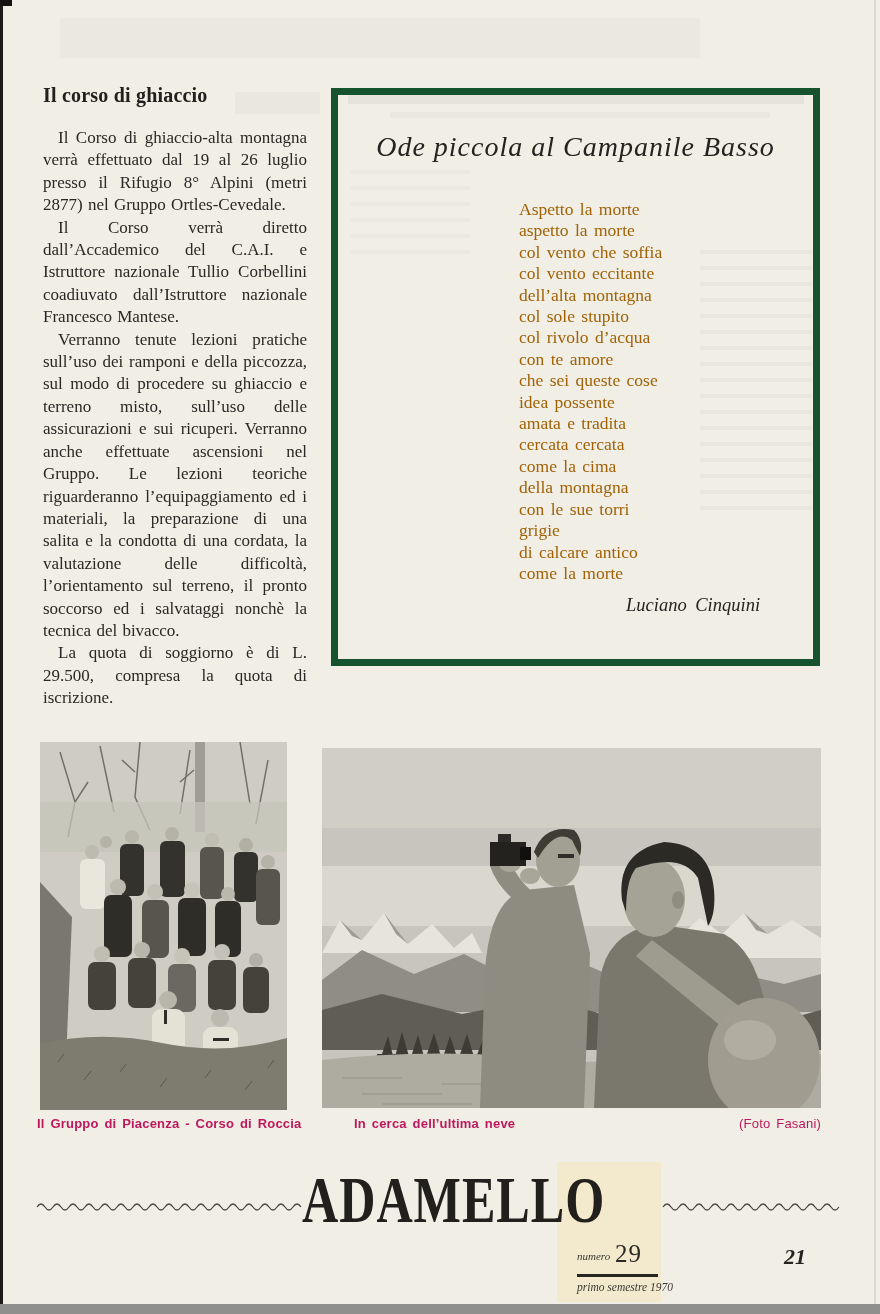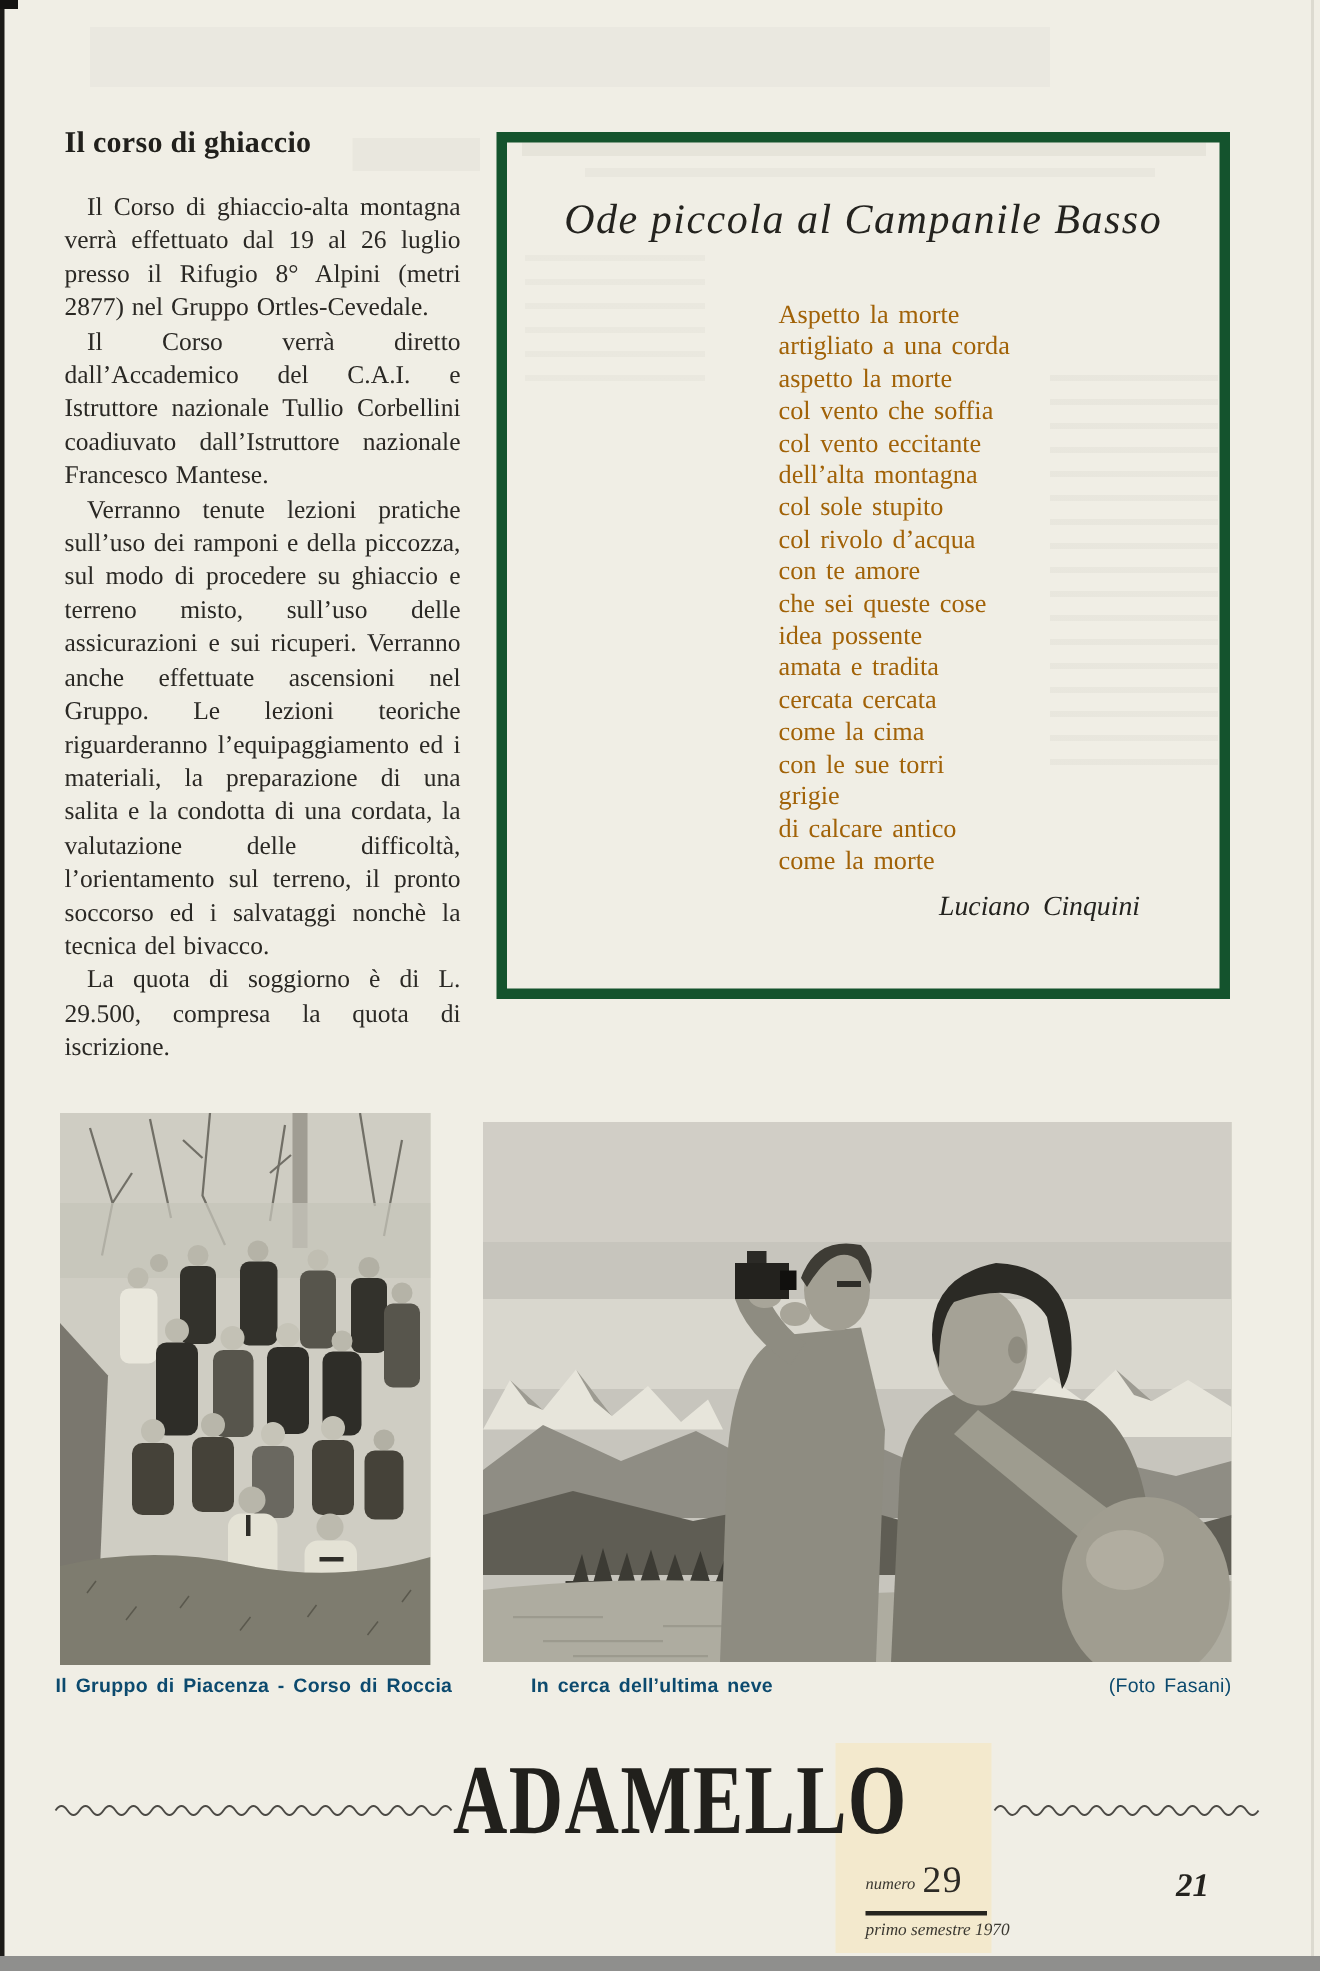"artigliato a una corda" div.poem-line { html: <div>artigliato a una corda</div> -> none }
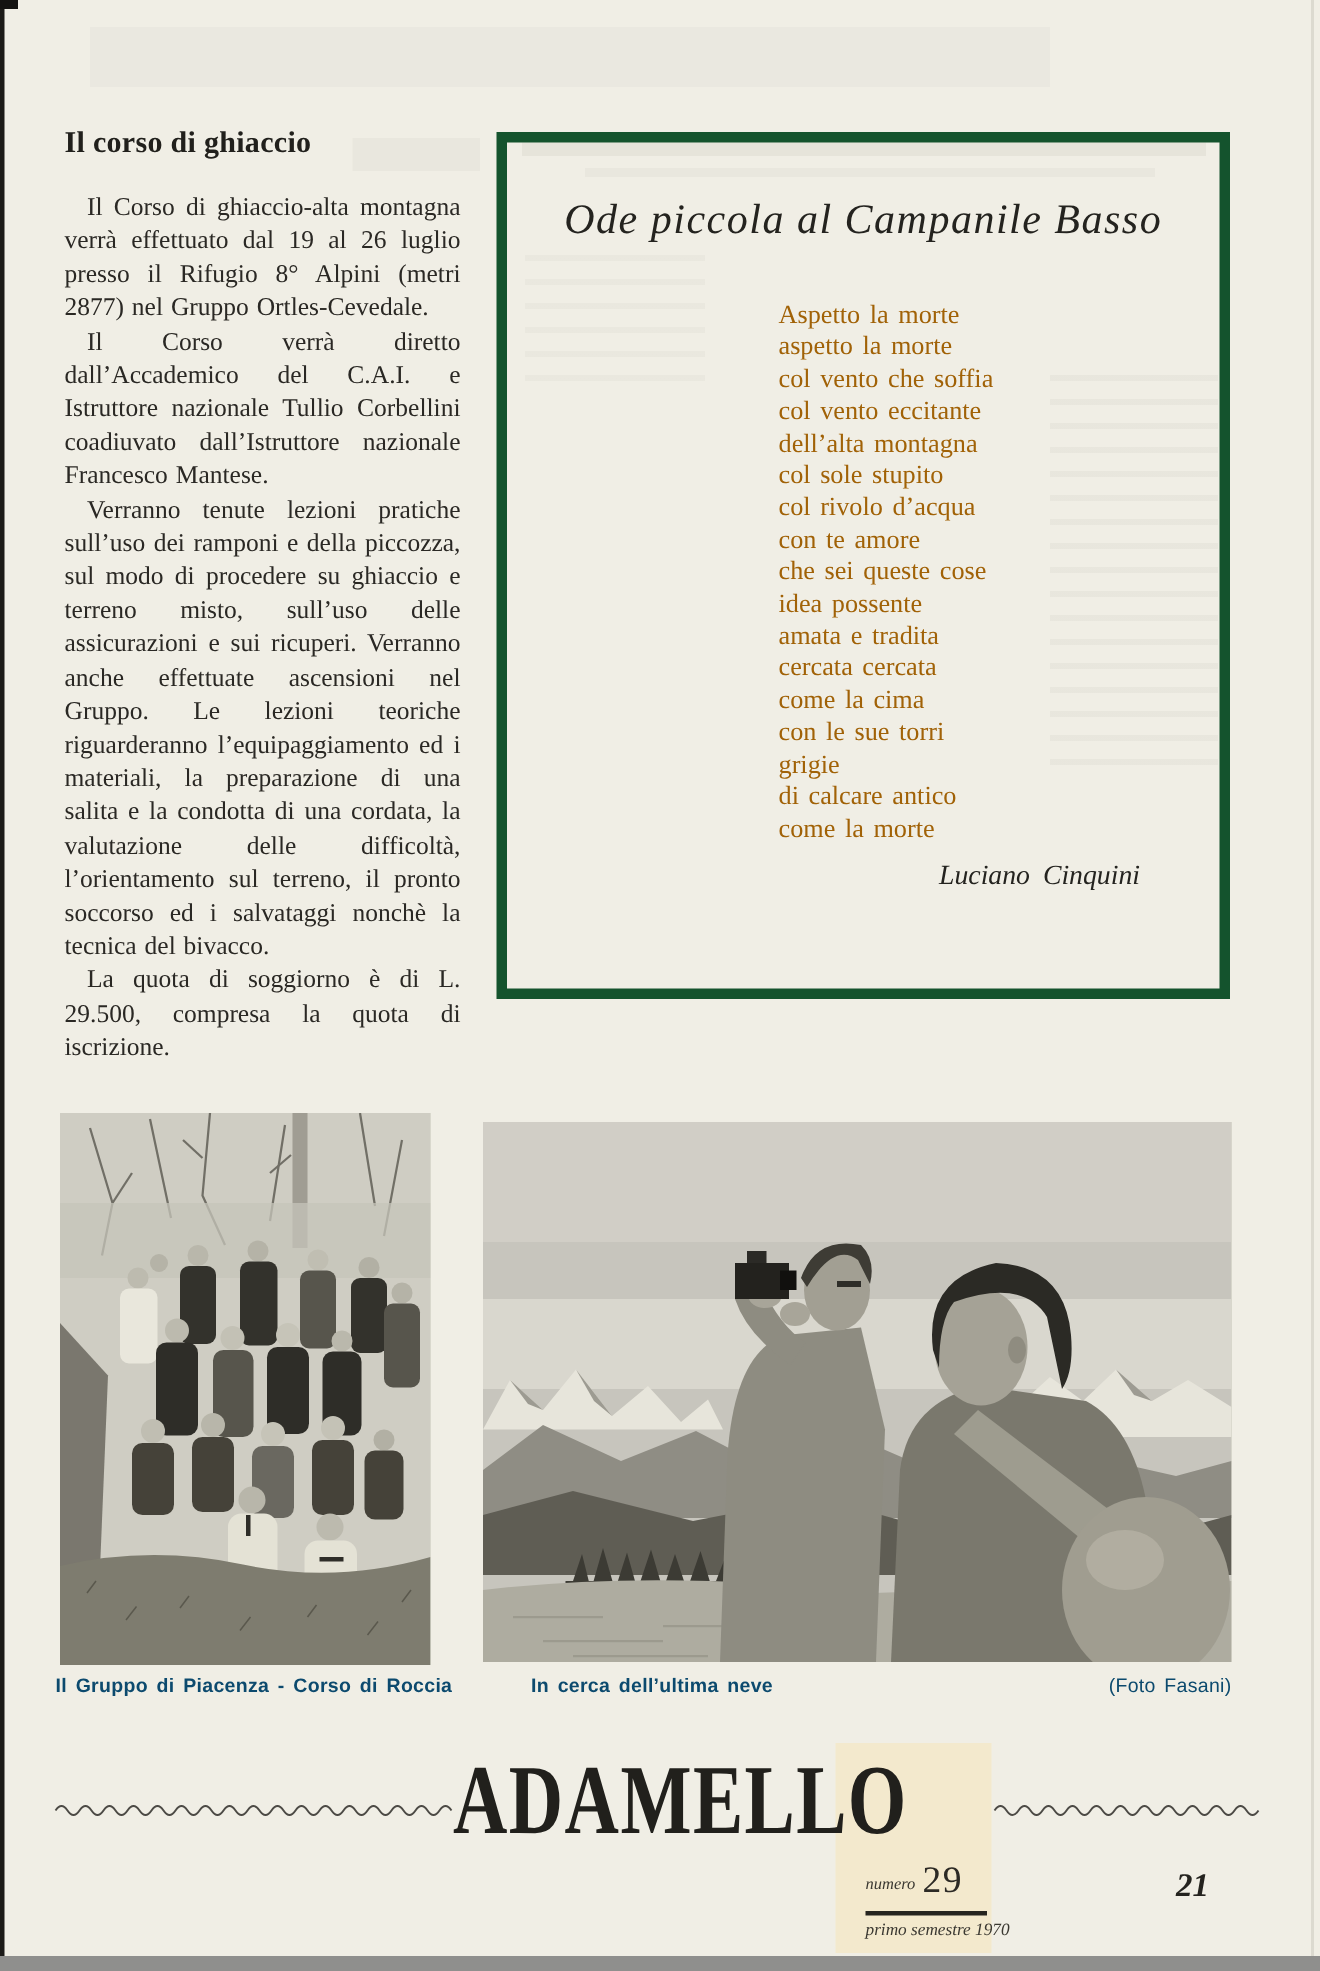"della montagna" div.poem-line { html: none -> <div>della montagna</div> }
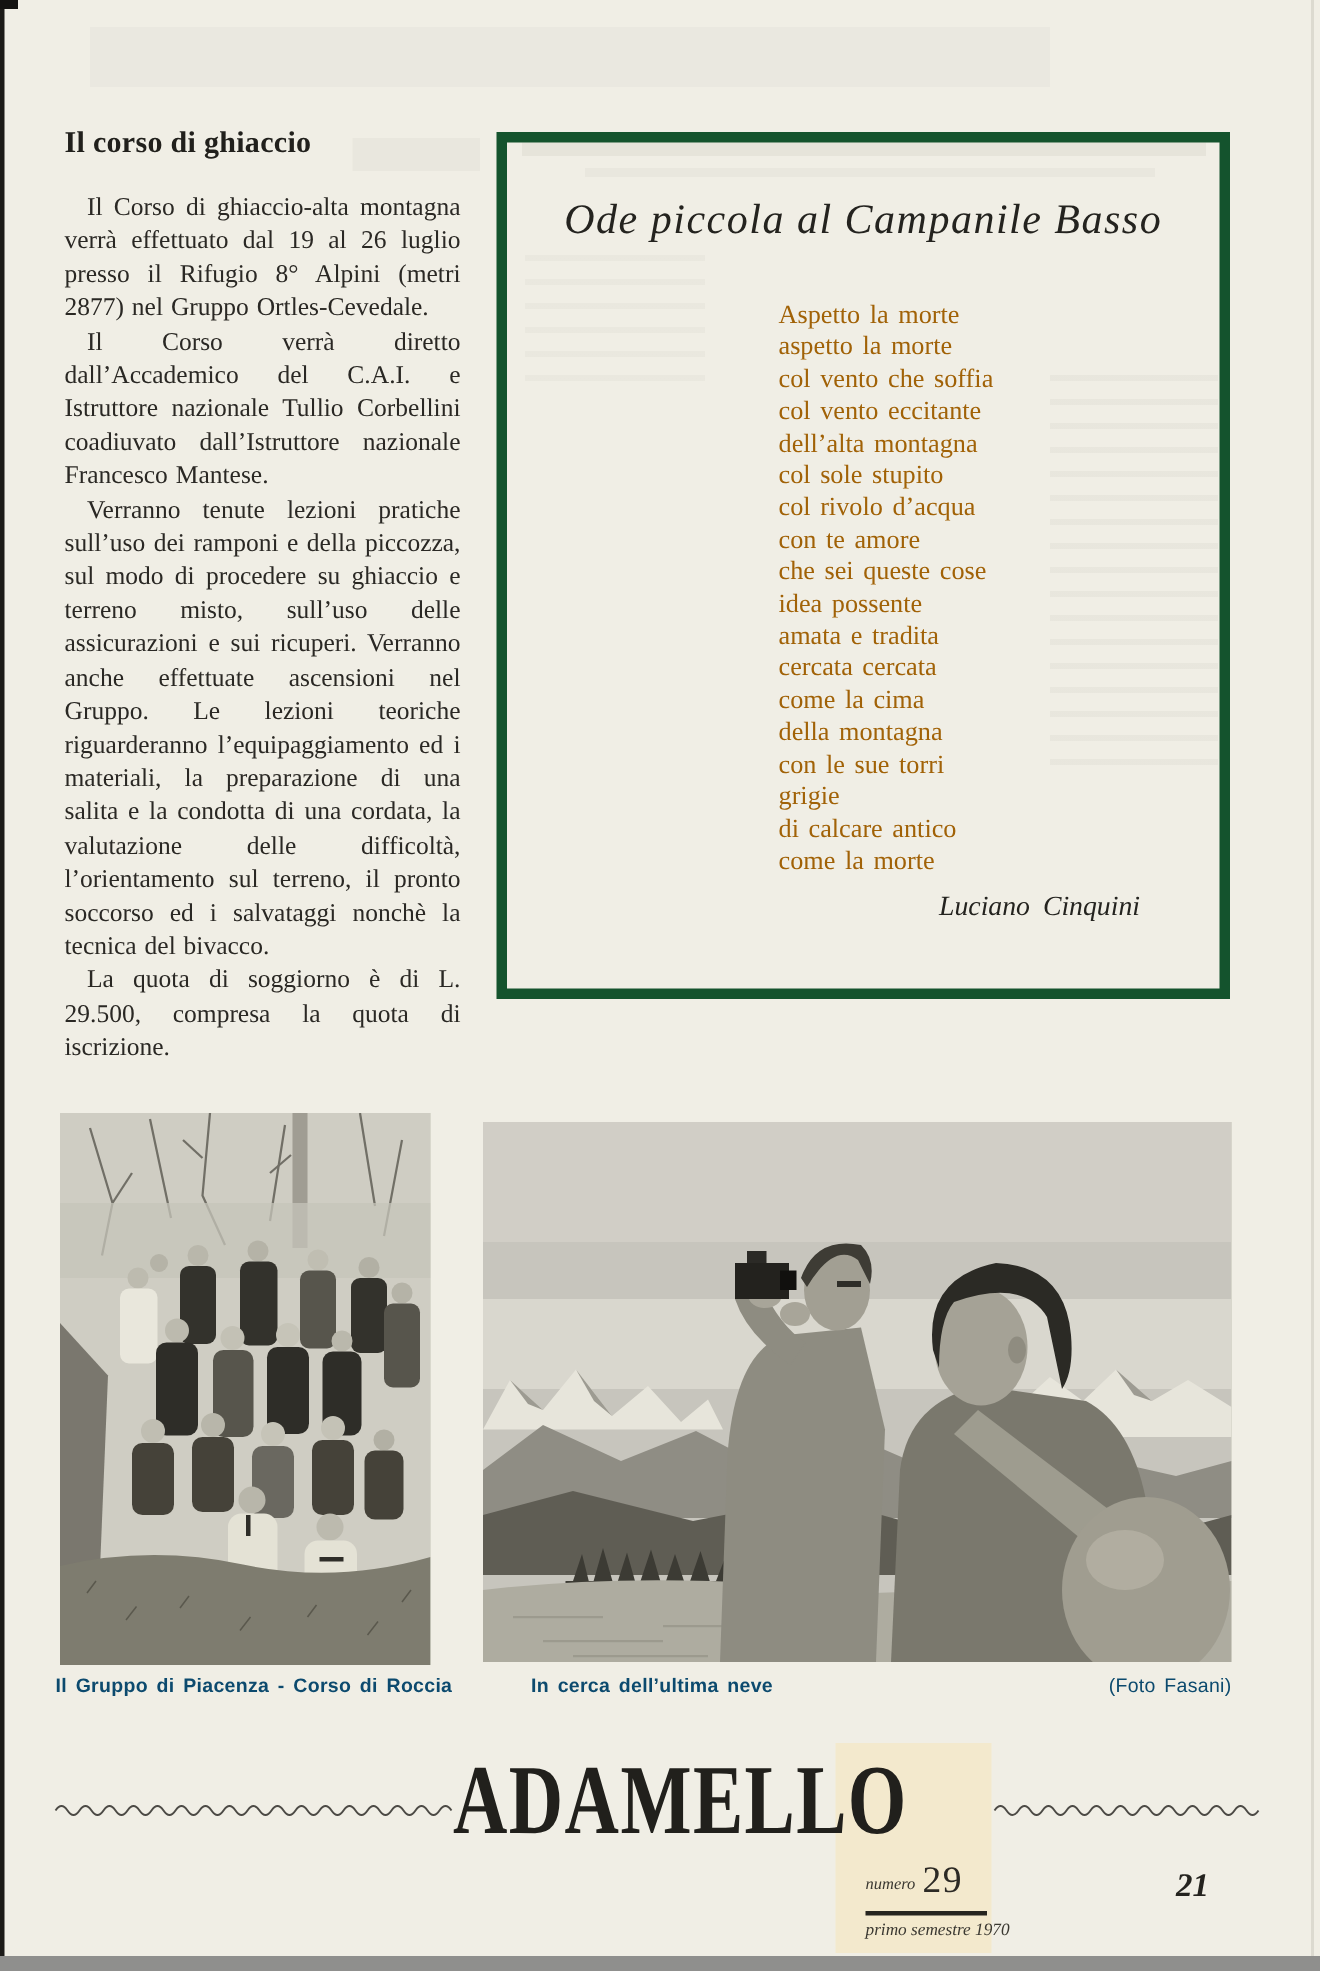"Il Gruppo di Piacenza -" .caption { color: #0c4a6e -> #be185d }
